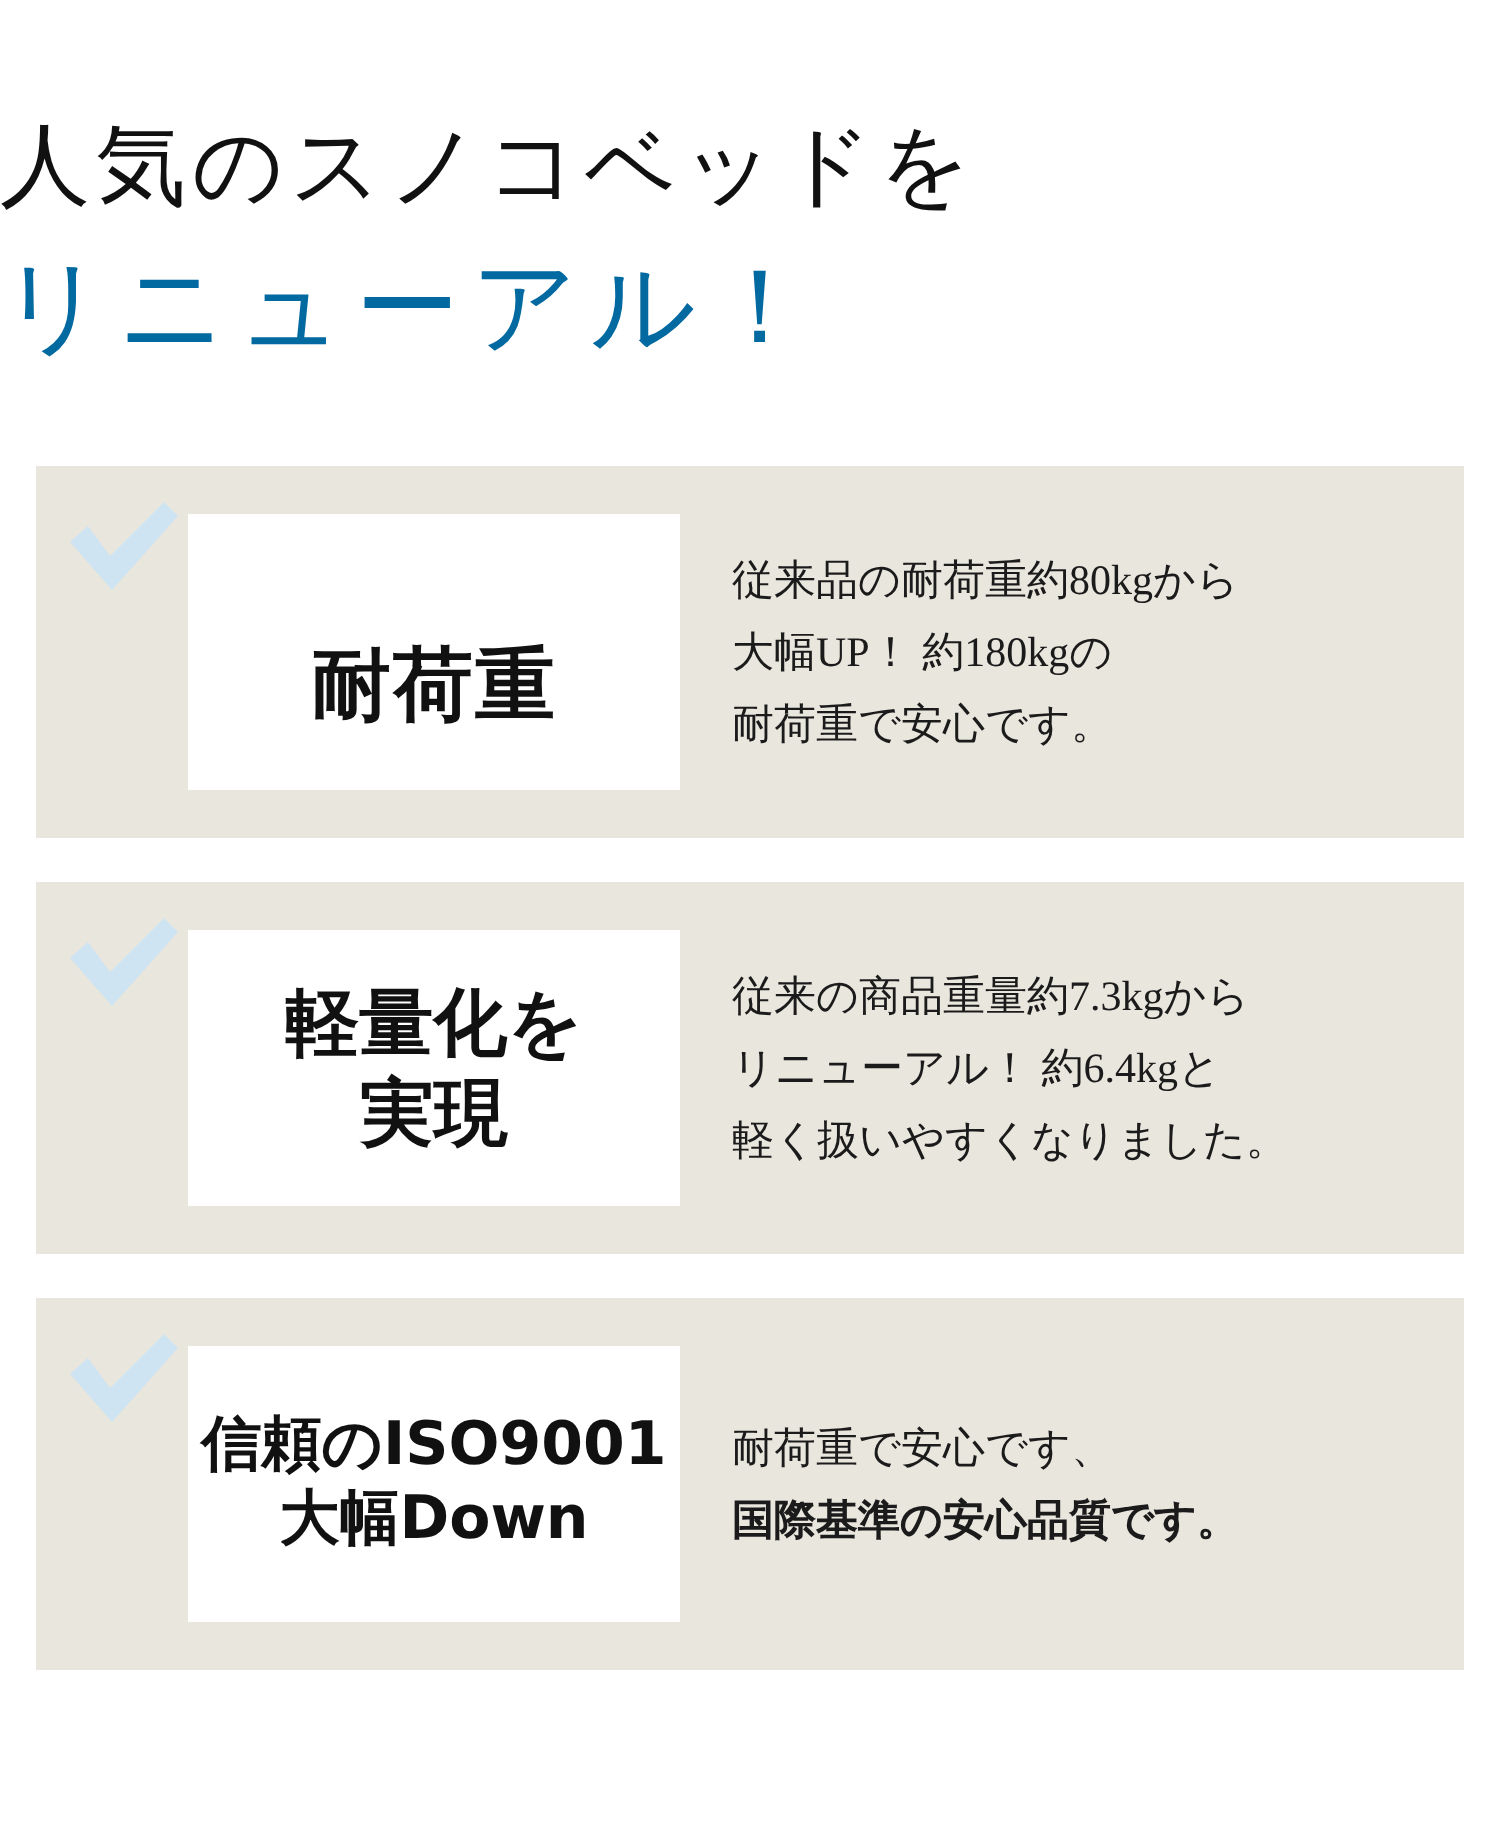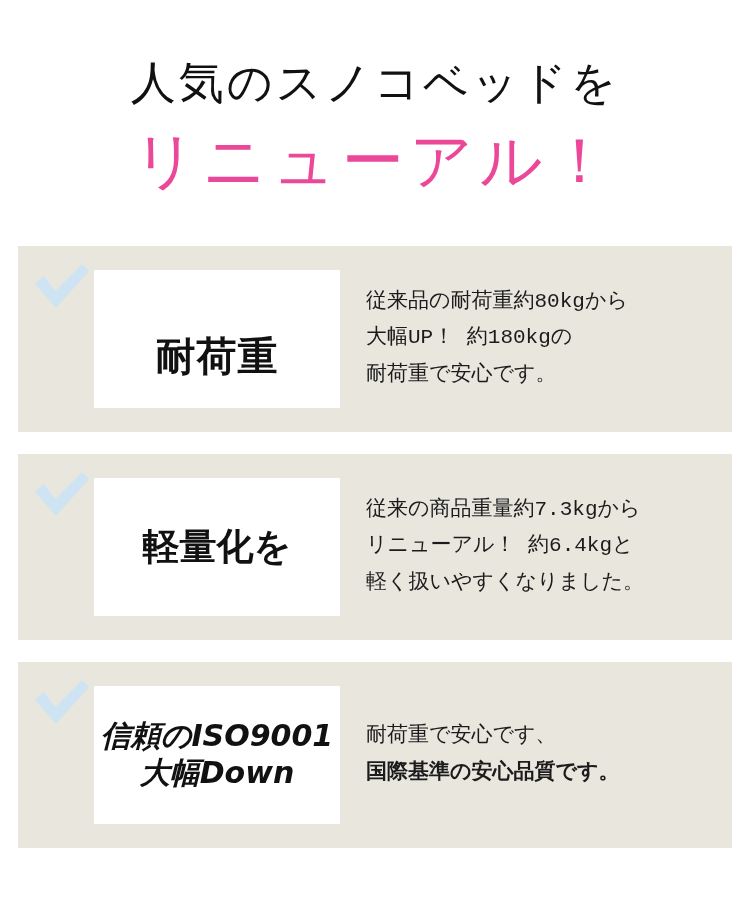"人気のスノコベッドを" .headline { text-align: center -> left }
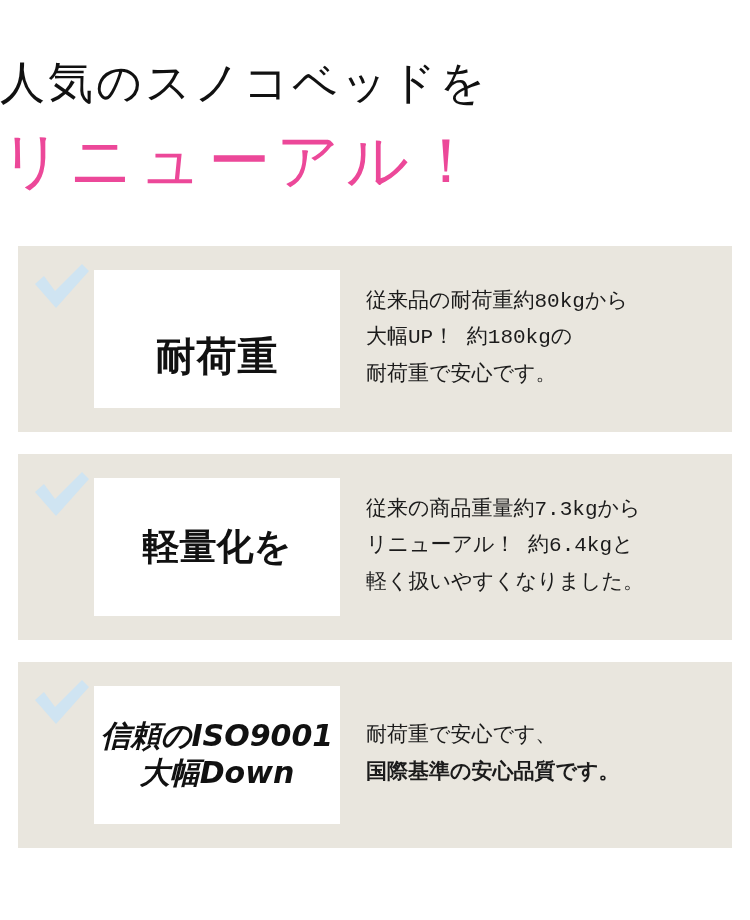"リニューアル！" .headline-line2 { color: #ec4899 -> #0369a1; font-size: 62px -> 52px }
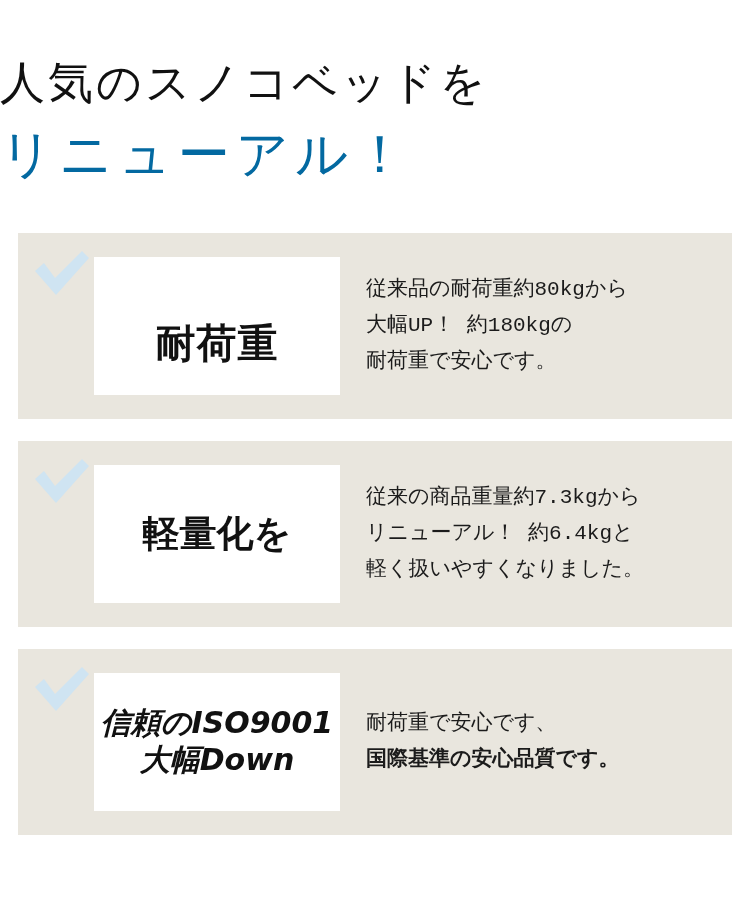"従来品の耐荷重約80kgから" .desc-text { font-family: Liberation Mono, monospace -> Liberation Serif, serif }
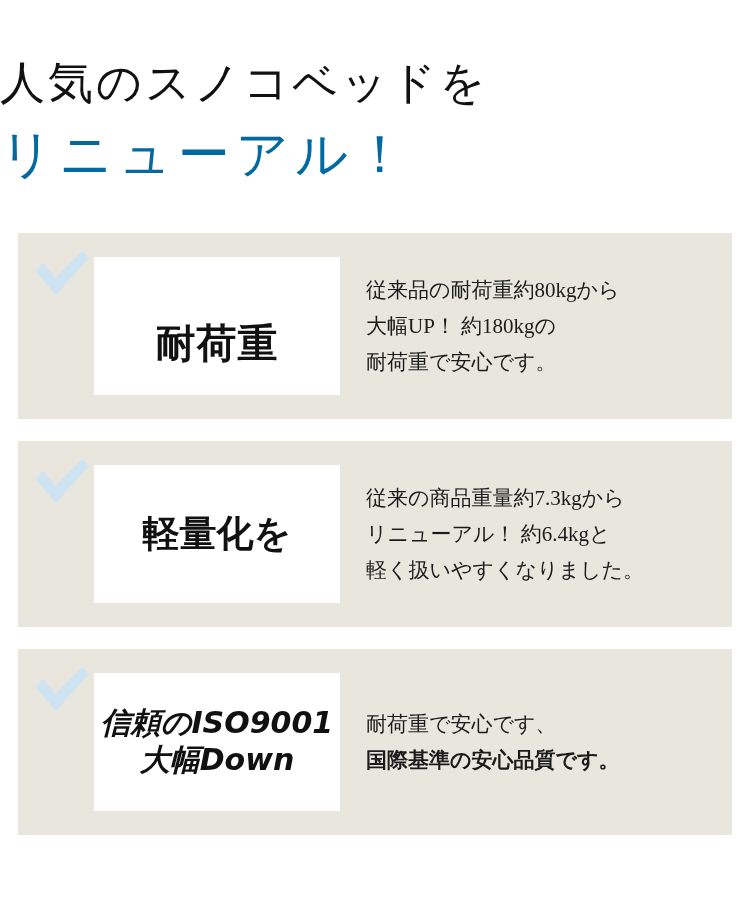"実現" div { html: none -> <div>実現</div> }
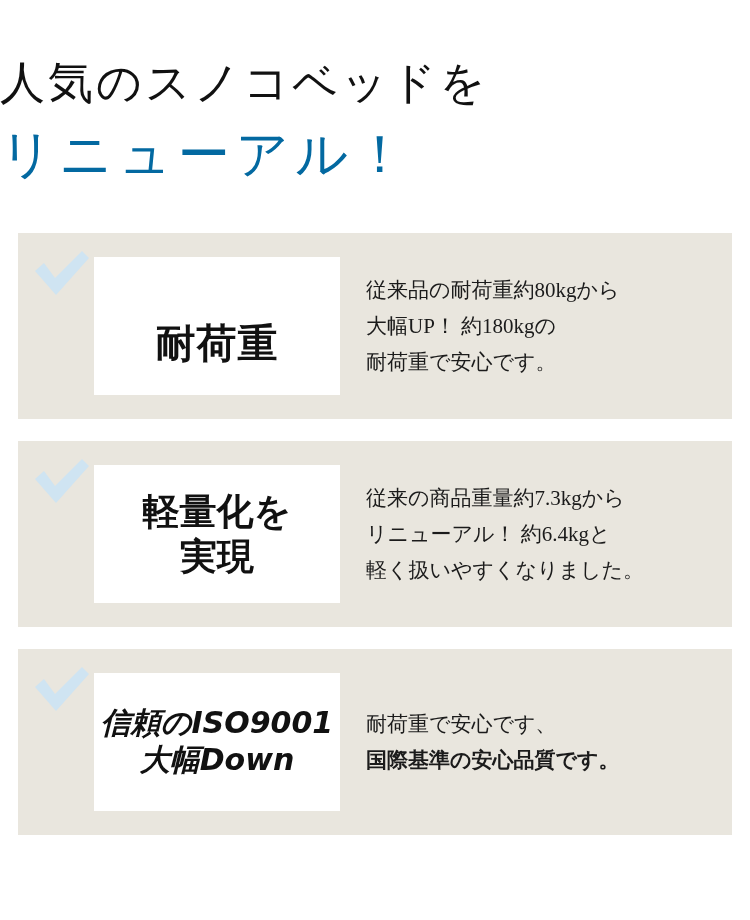"信頼のISO9001" .t-size-c { font-style: italic -> none }
